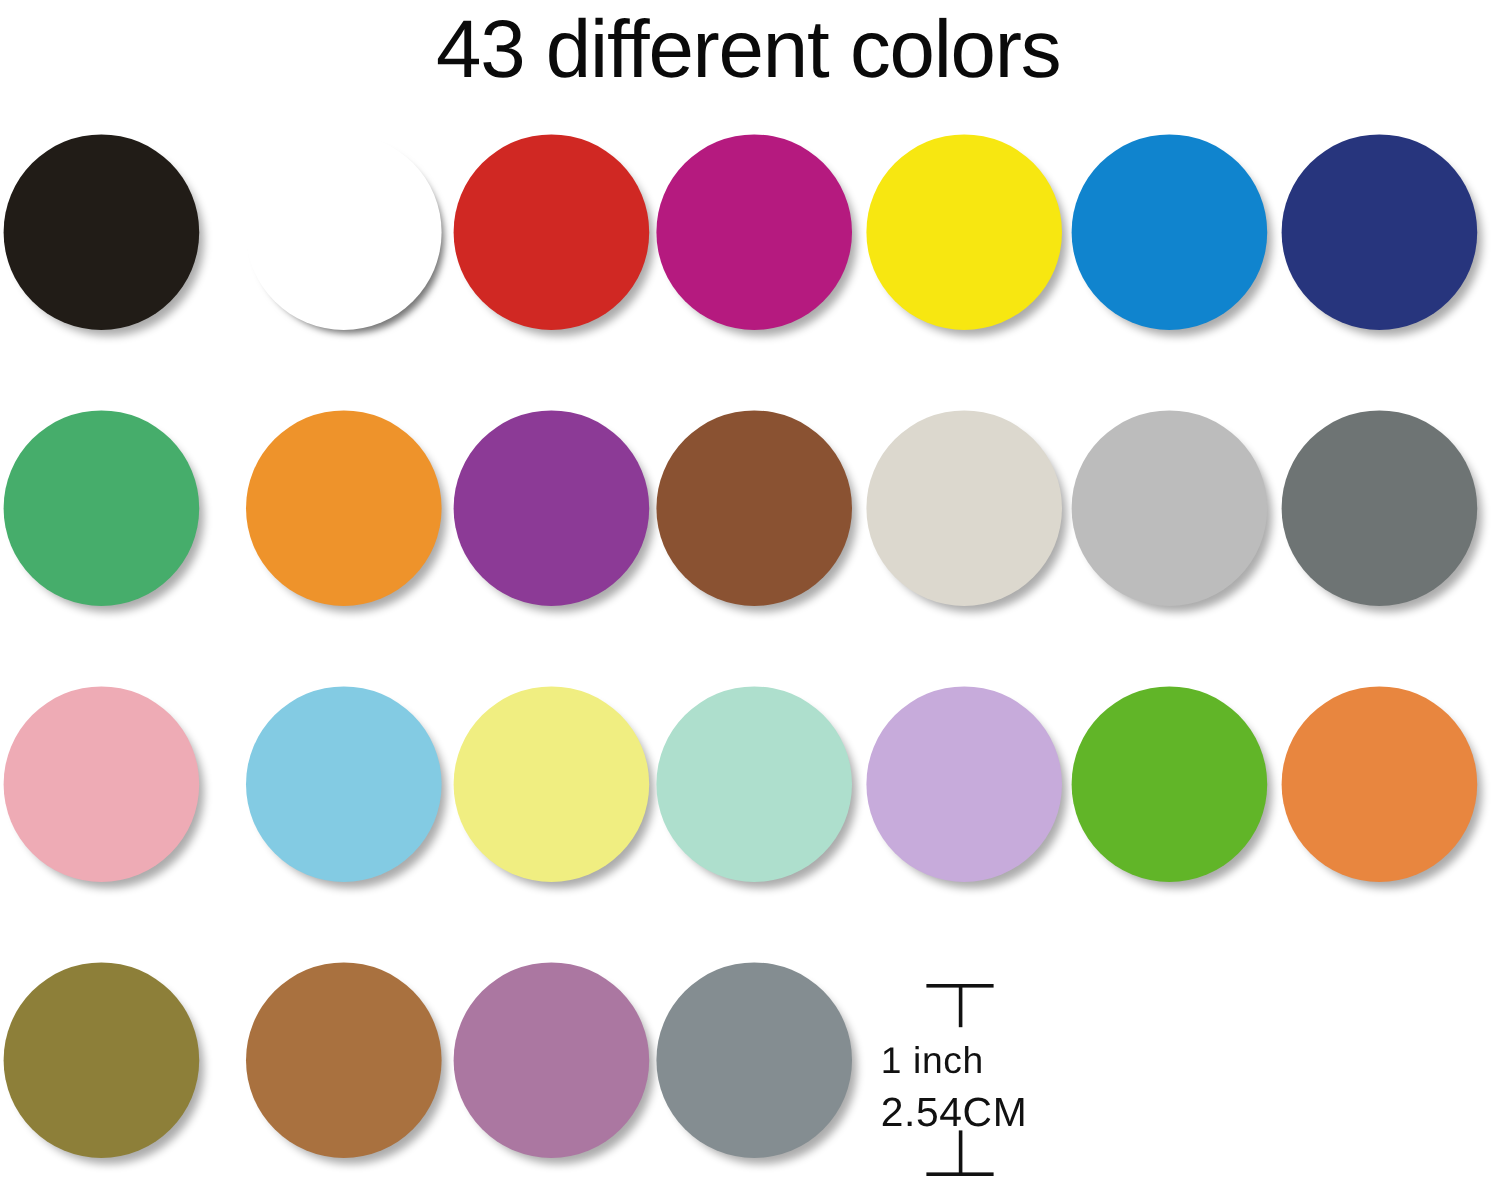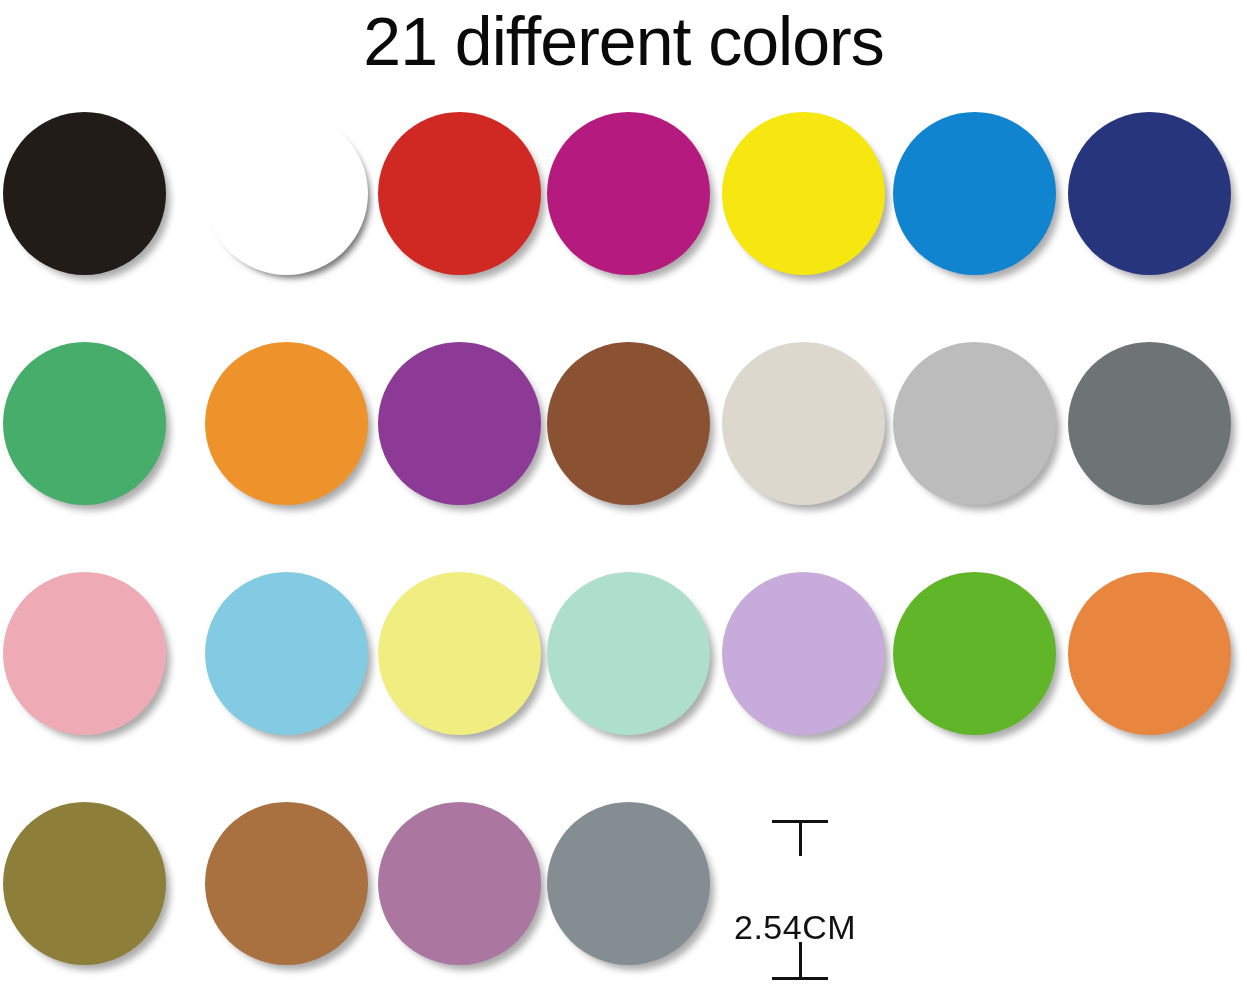"21 different colors" div { text: 21 -> 43 }
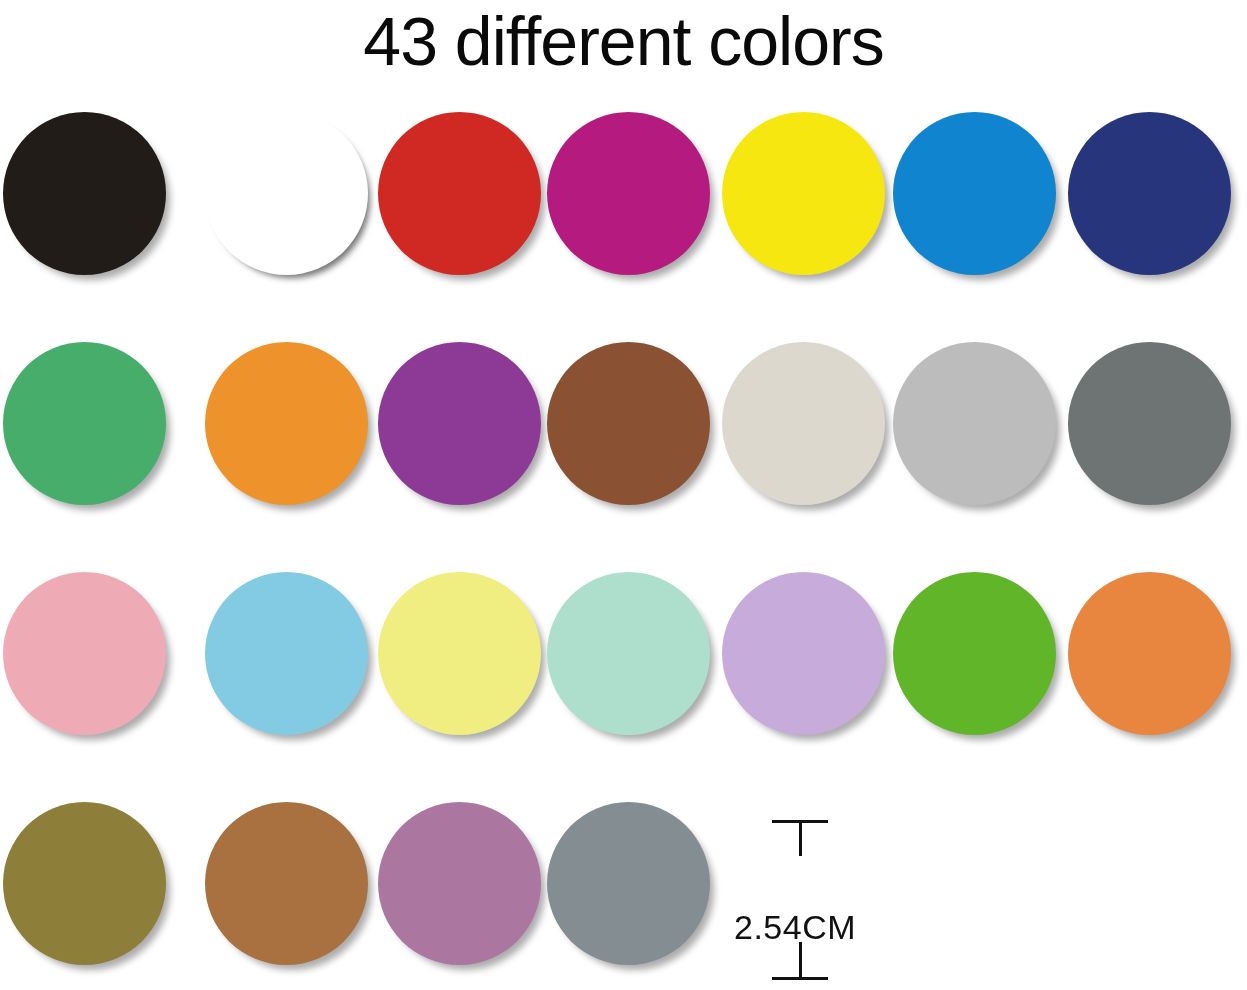"1 inch" div.ruler-label { html: none -> <div>1 inch</div> }
